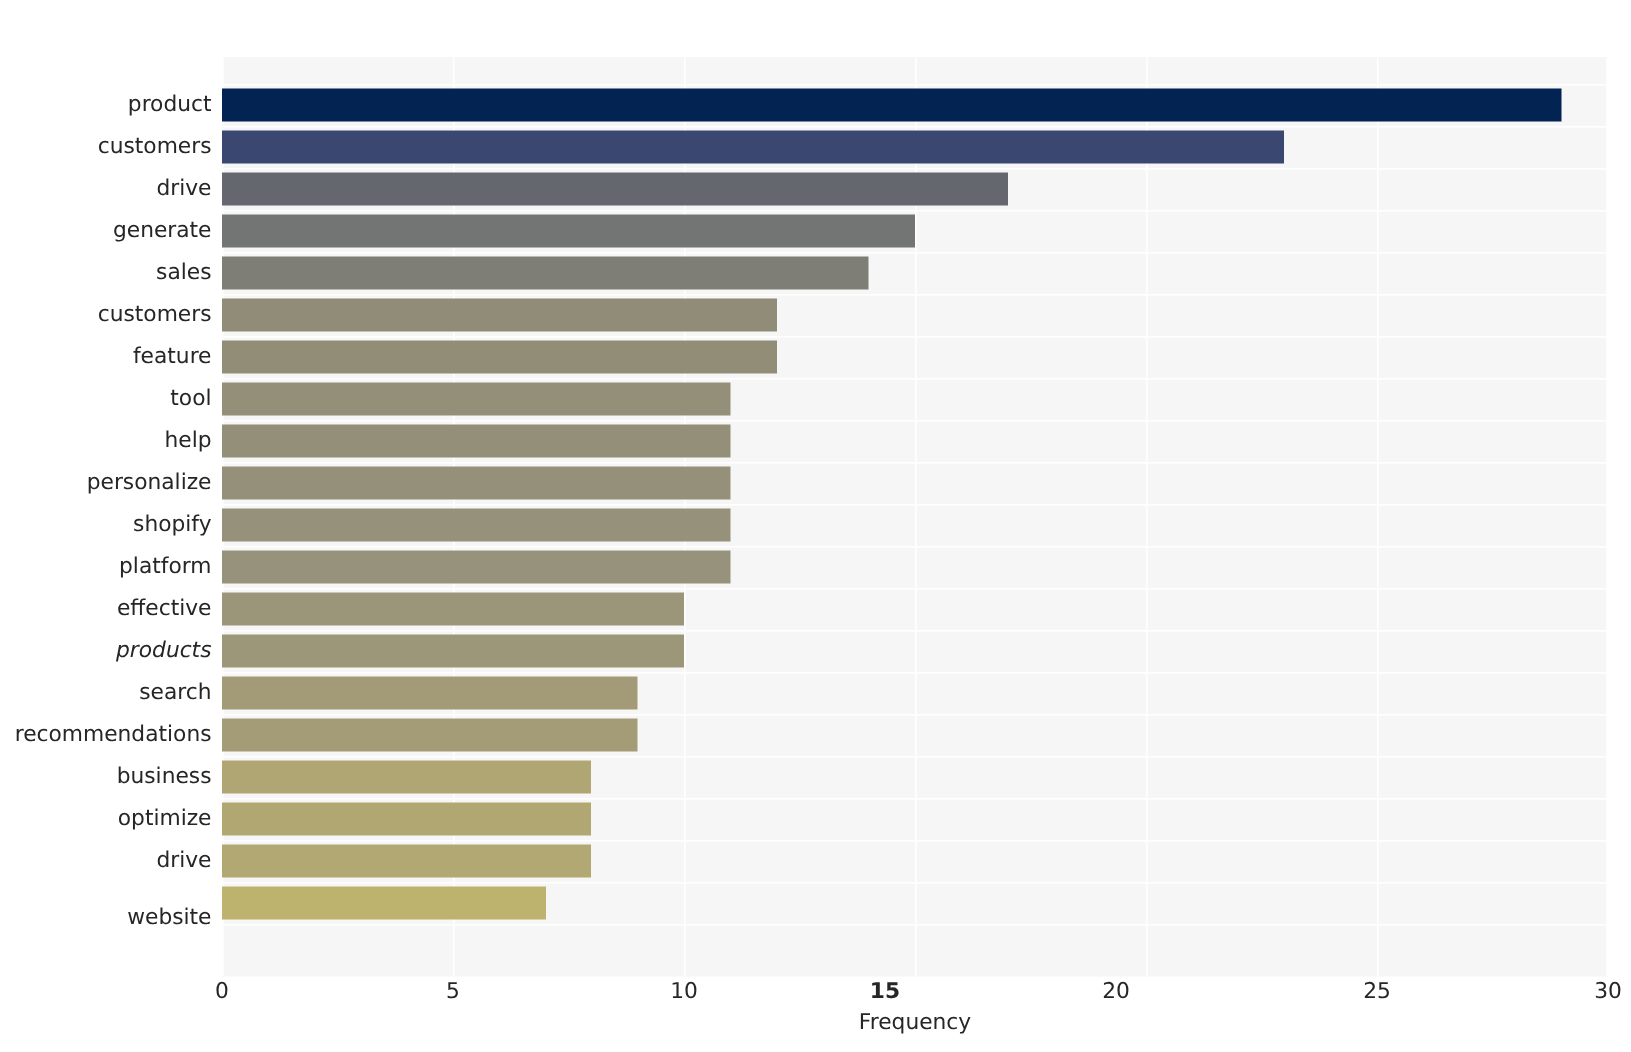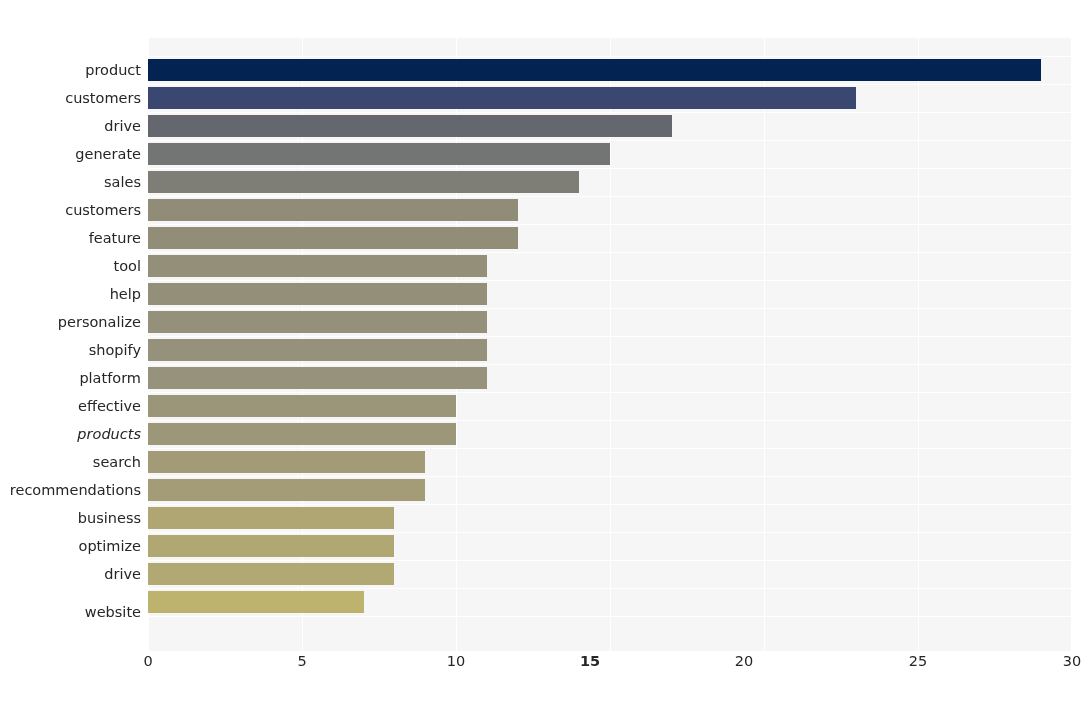"Frequency" div { html: none -> <div>Frequency</div> }
